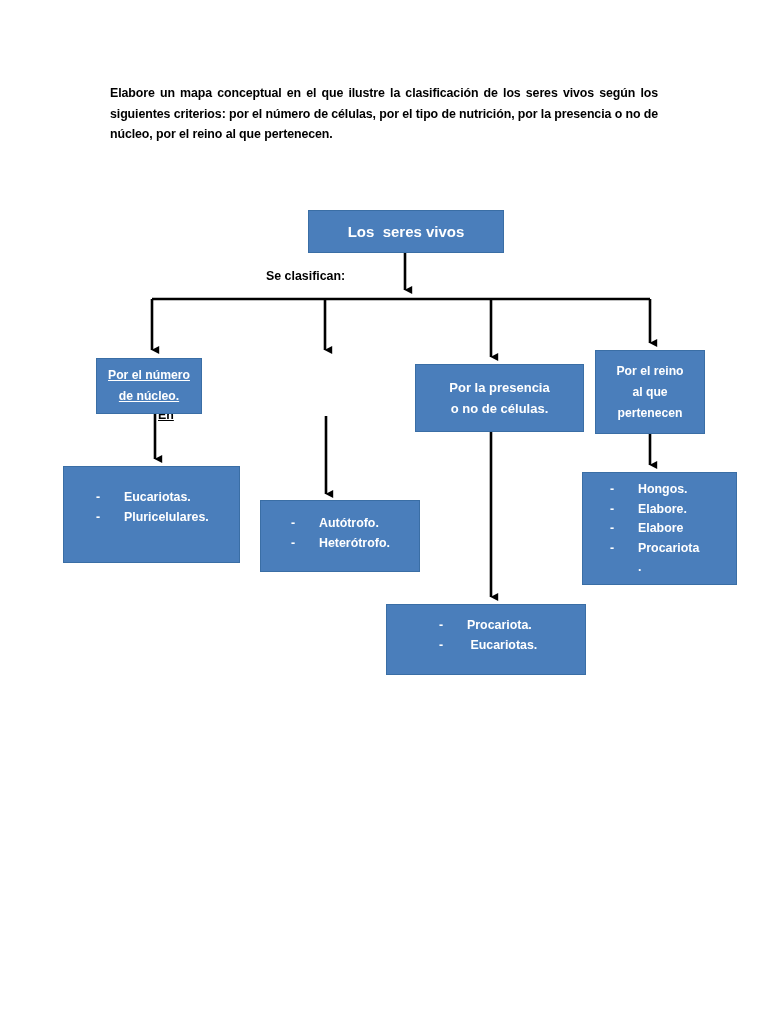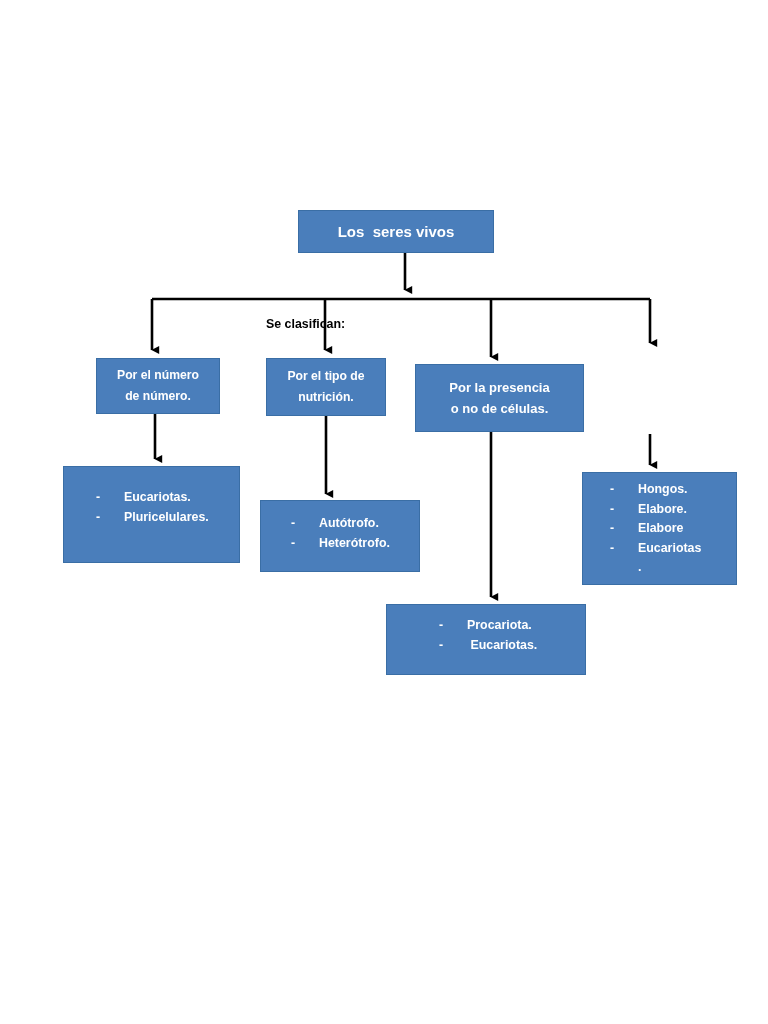"Elabore un mapa conceptual en" div.prompt { html: none -> <div>Elabore un mapa conceptual en el que ilustre la clasificación de los seres vivos según los siguientes criterios: por el número de células, por el tipo de nutrición, por la presencia o no de núcleo, por el reino al que pertenecen.</div> }
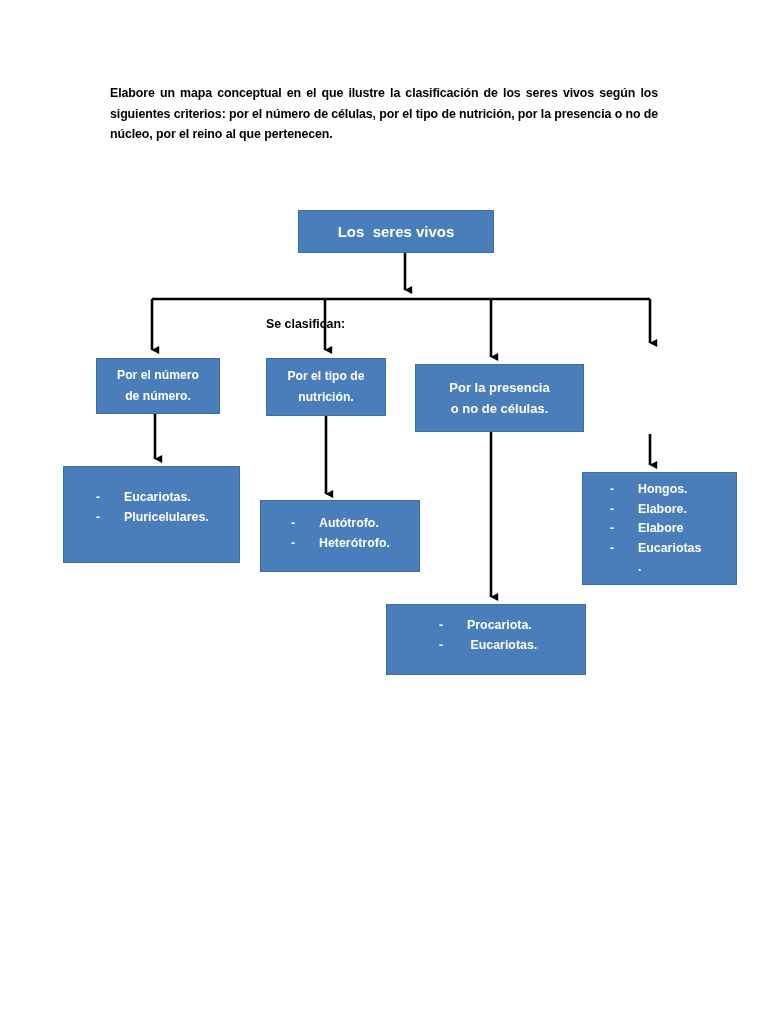"Los seres vivos" div.node { left: 298px -> 308px }
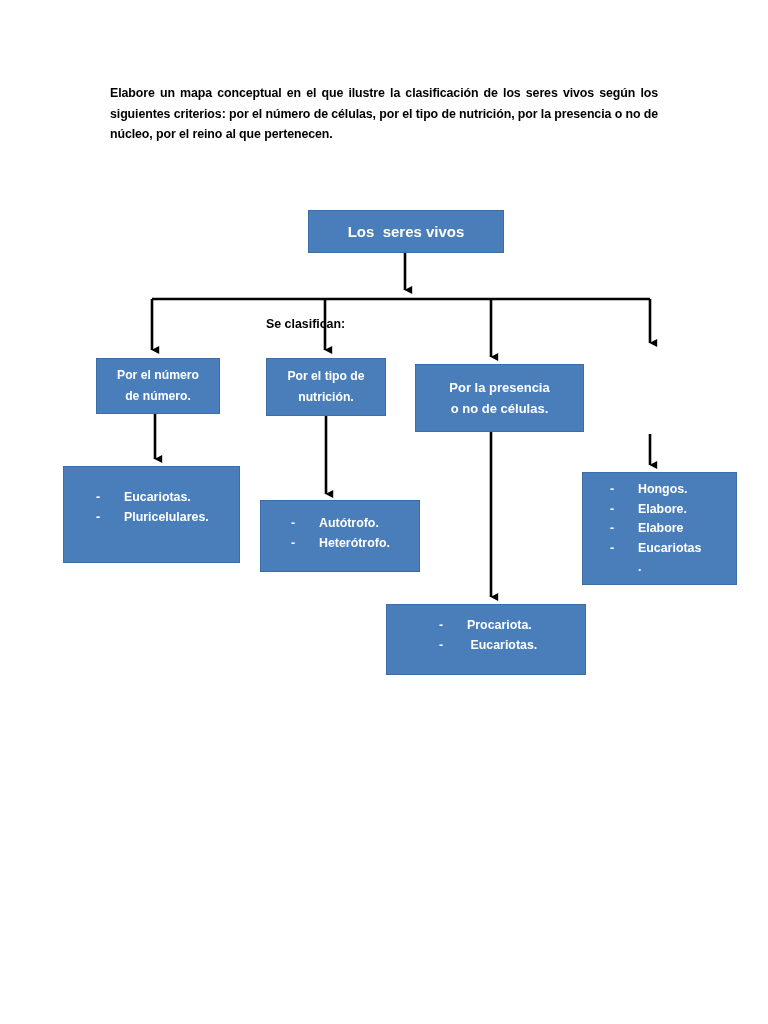"Se clasifican:" .label { margin-top: 48px -> none }
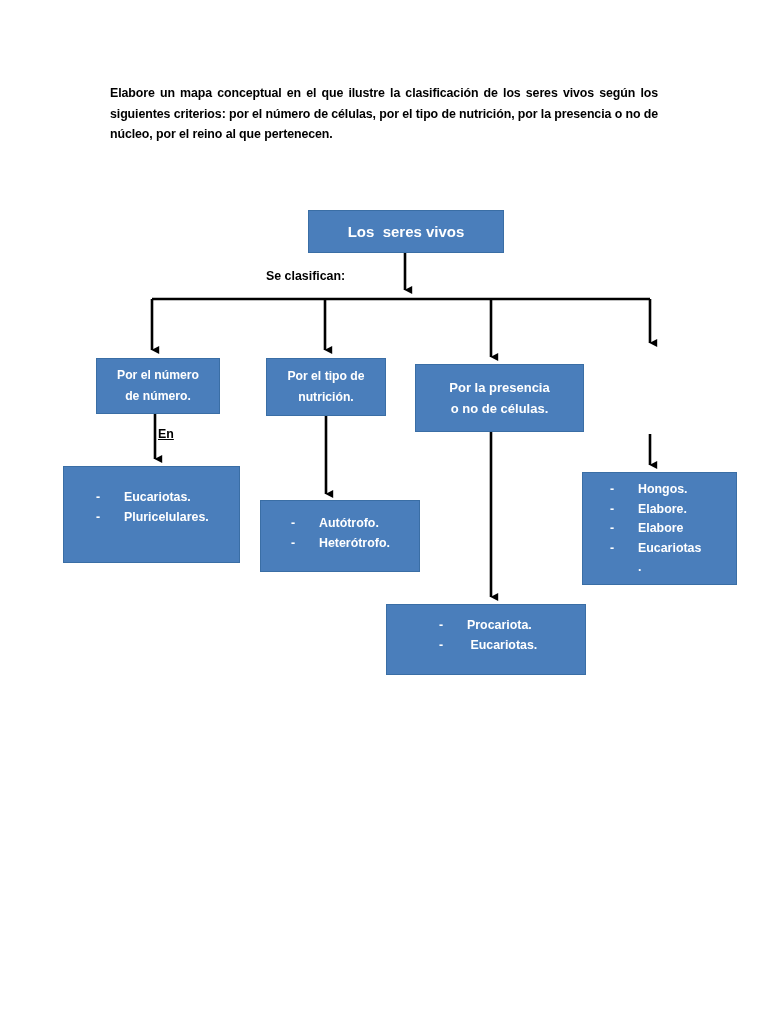"Por el número" div.node { text-decoration: none -> underline; width: 124px -> 106px }
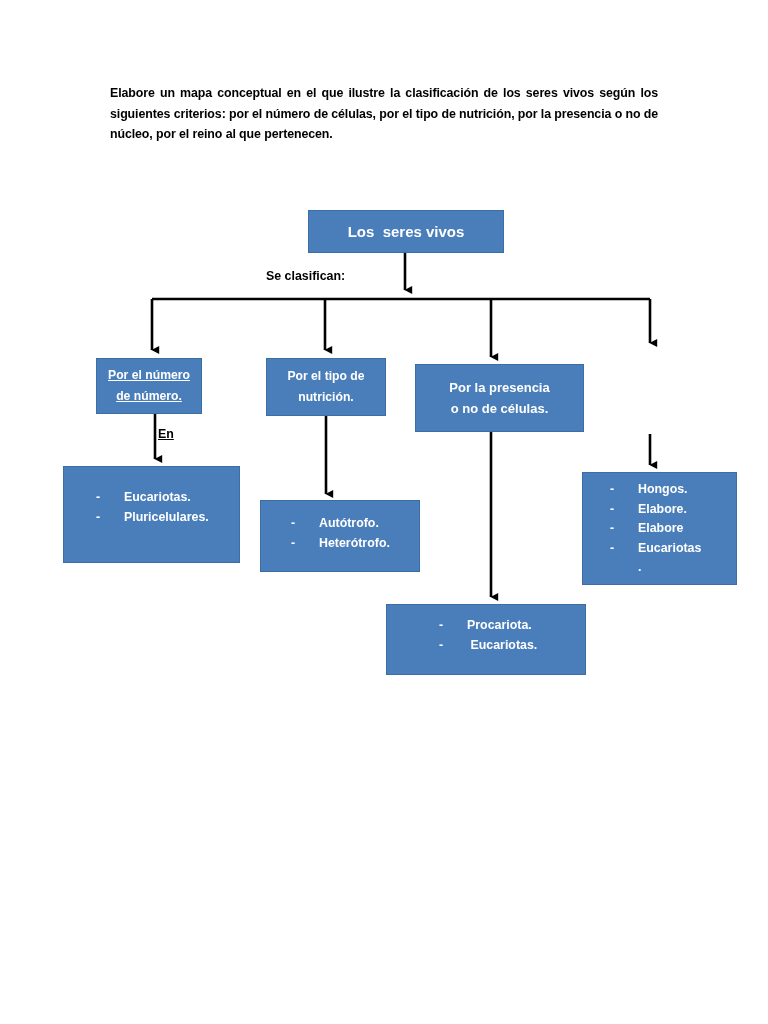"Por el tipo de" div.node { html: <div> <span>Por el tipo de</span> <span>nutrición.</span> </div> -> none }
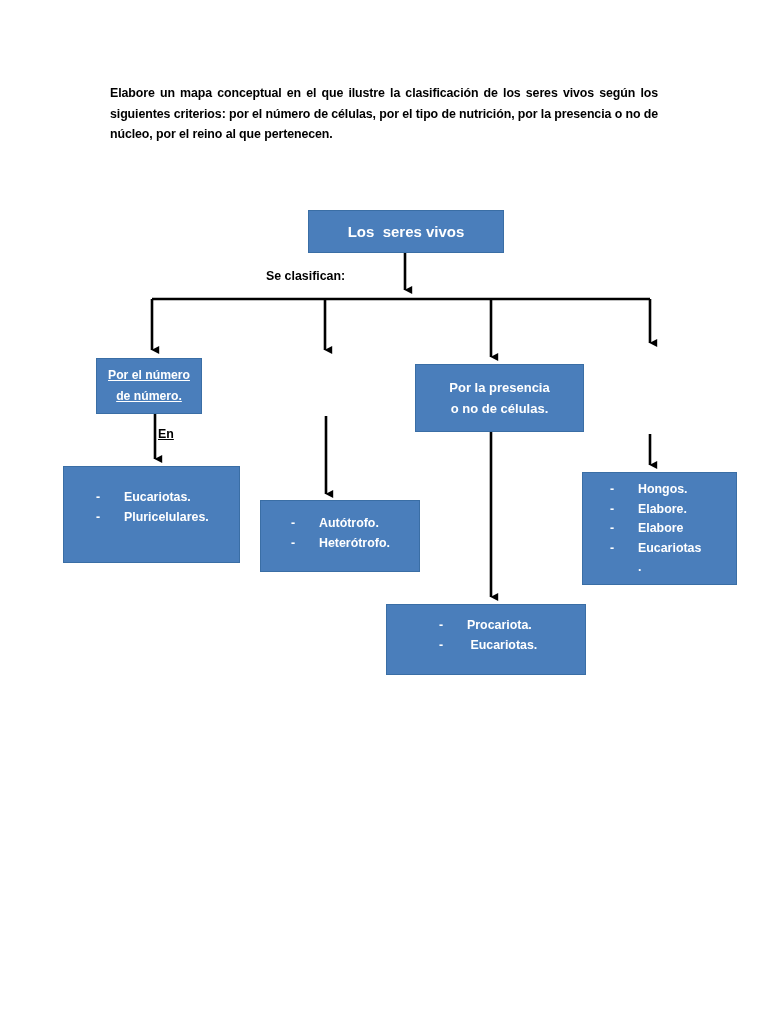"Por el reino" div.node { html: none -> <div> <span>Por el reino</span> <span>al que</span> <span>pertenecen</span> </div> }
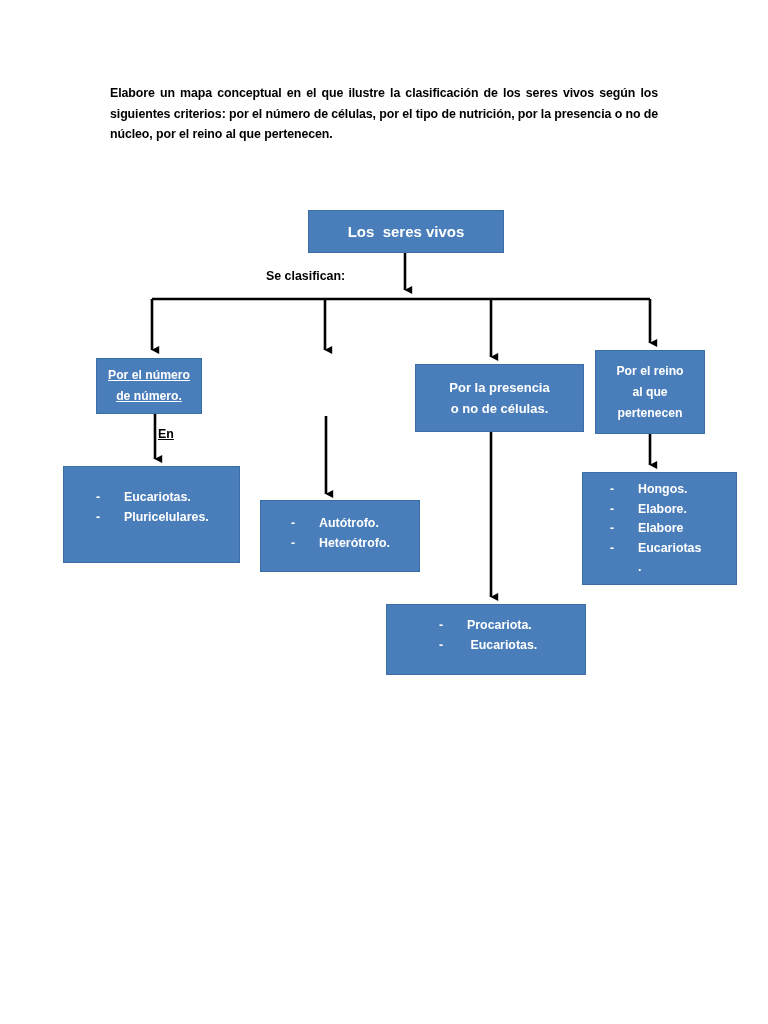"de número." span.line { text: número -> núcleo }
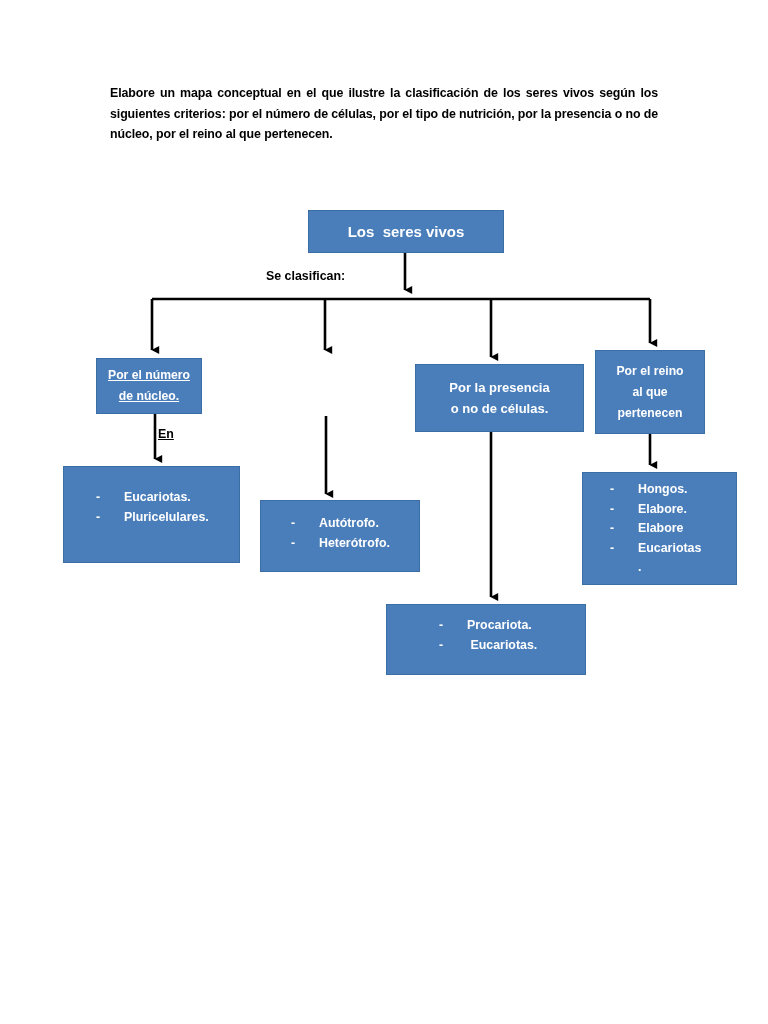"En" div.label { top: 427px -> 408px }
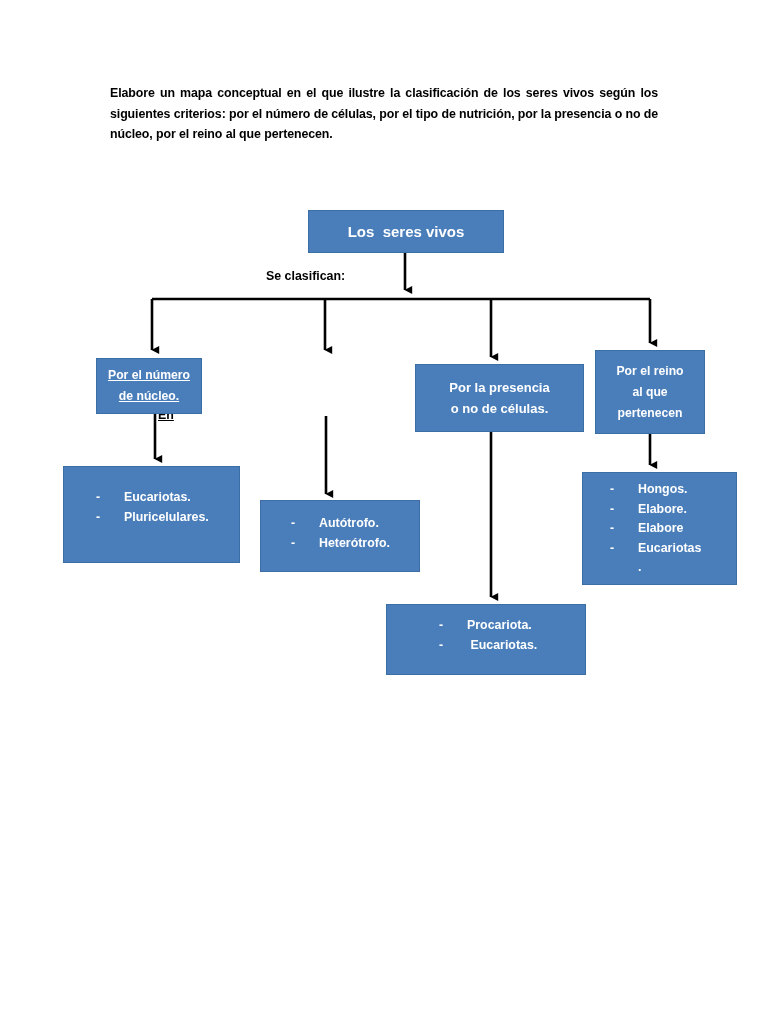"Eucariotas" span { text: Eucariotas -> Procariota }
